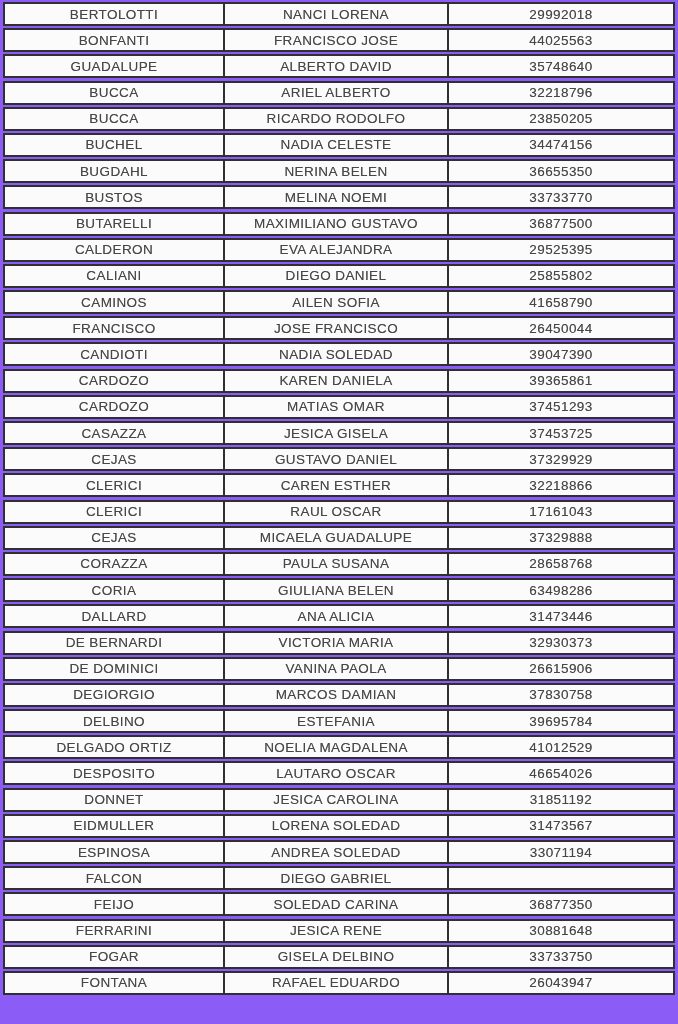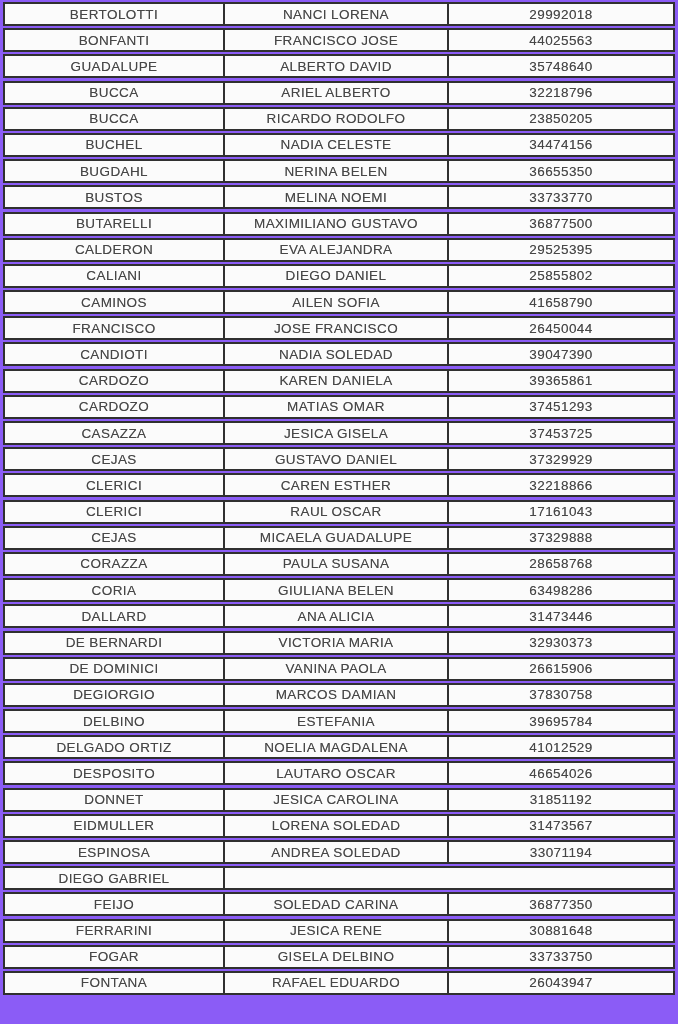"FALCON" div.cell { html: none -> <div>FALCON</div> }
